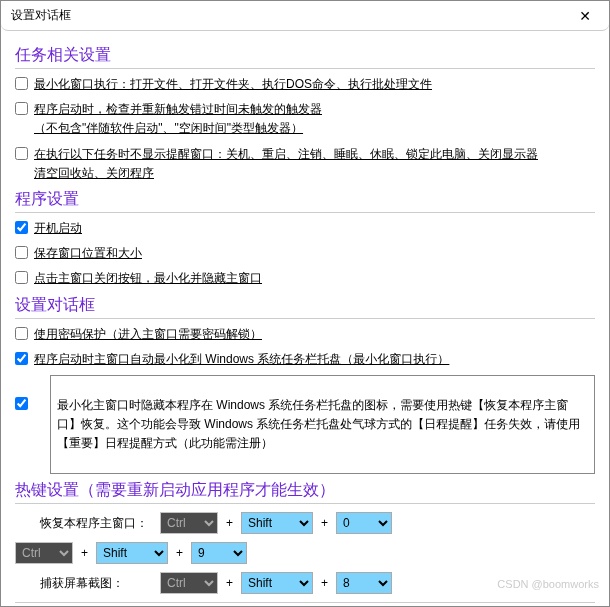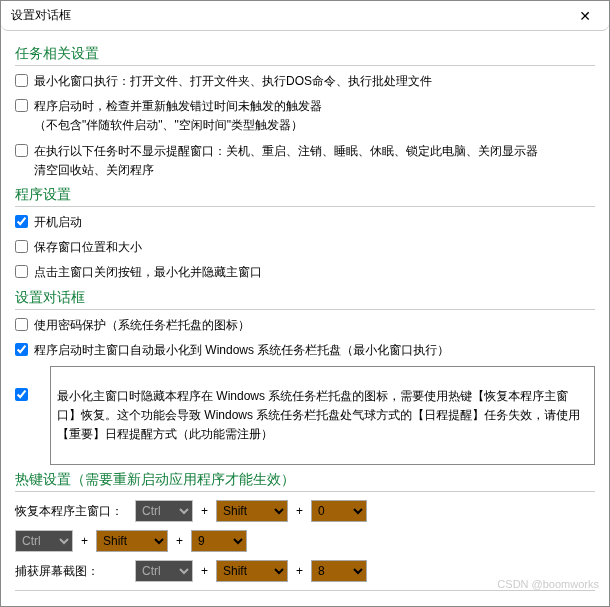"任务相关设置" .section-header { color: #15803d -> #6d28d9; font-size: 14px -> 16px }
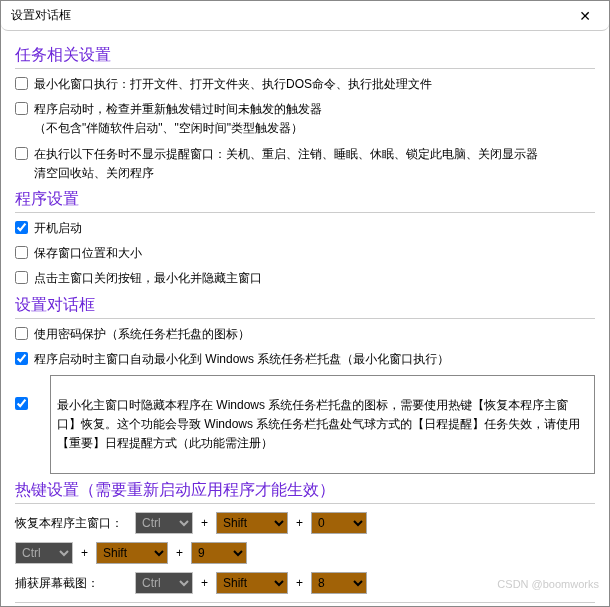"最小化窗口执行：打开文件、打开文件夹、执行DOS命令、执行批处理文件" .checkrow .lbl { text-decoration: none -> underline }
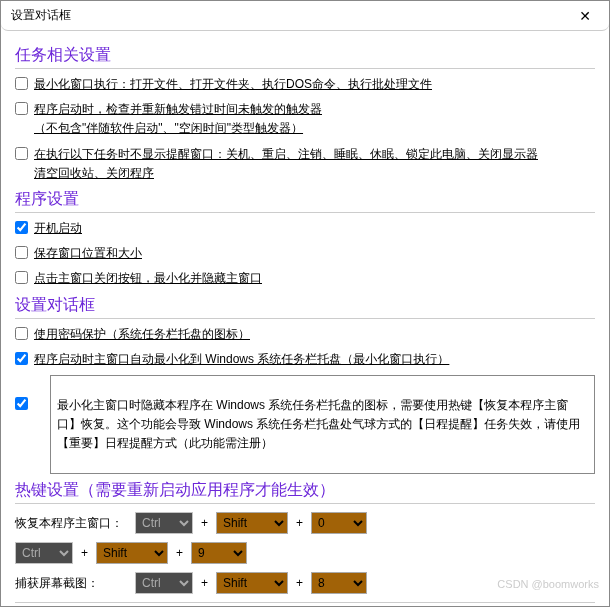"使用密码保护（系统任务栏托盘的图标）" span.lbl { text: 系统任务栏托盘的图标 -> 进入主窗口需要密码解锁 }
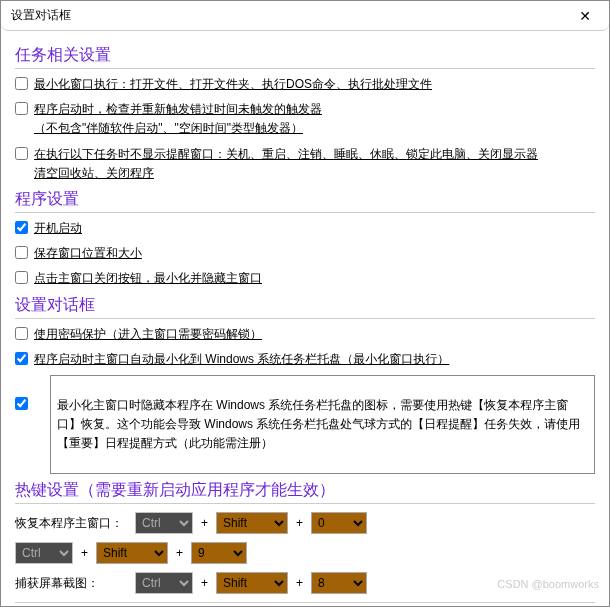"恢复本程序主窗口：" .hkrow .hklabel { margin-left: none -> 25px }
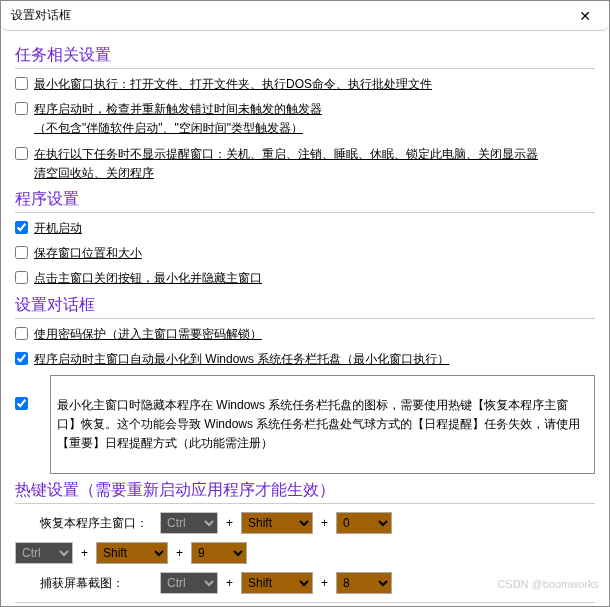"Shift" .hkrow select { background: #a16207 -> #7dd3fc }
